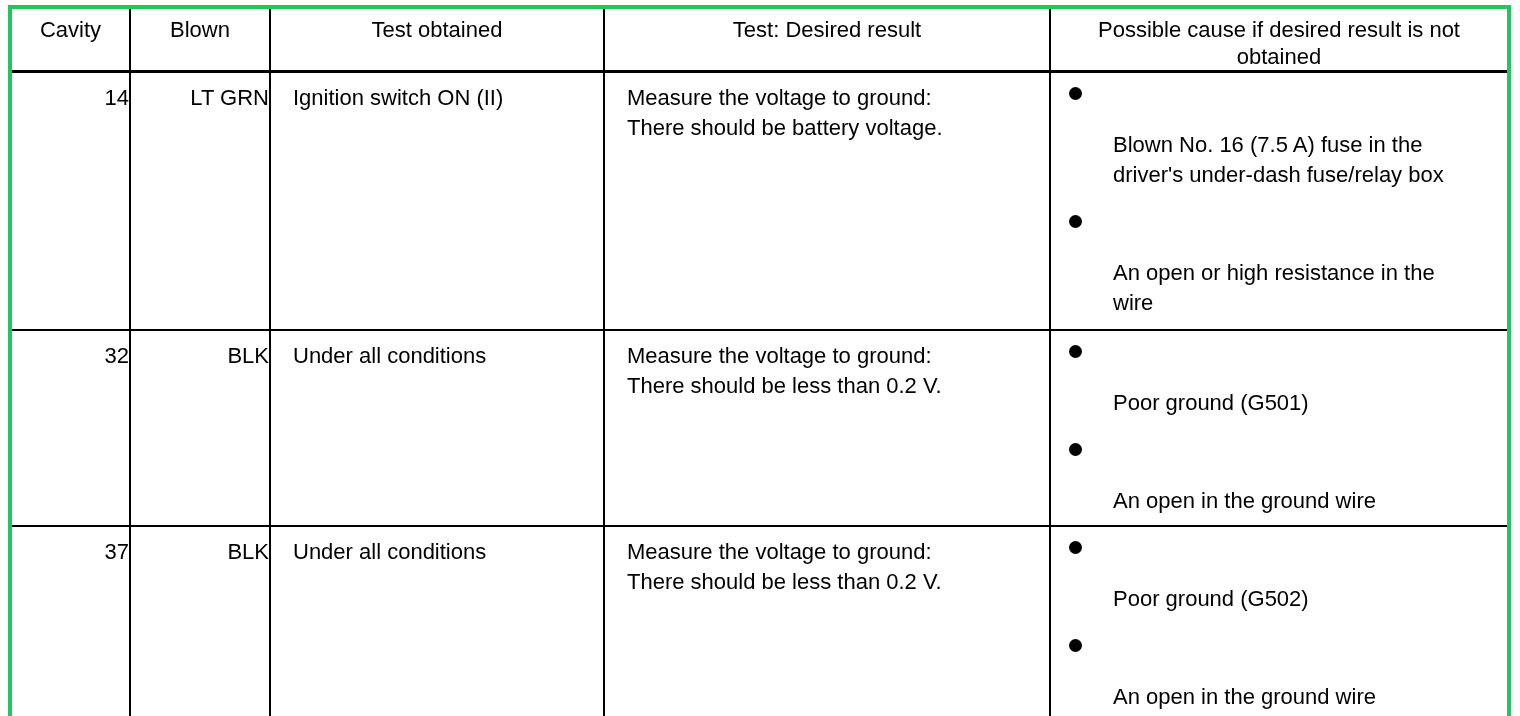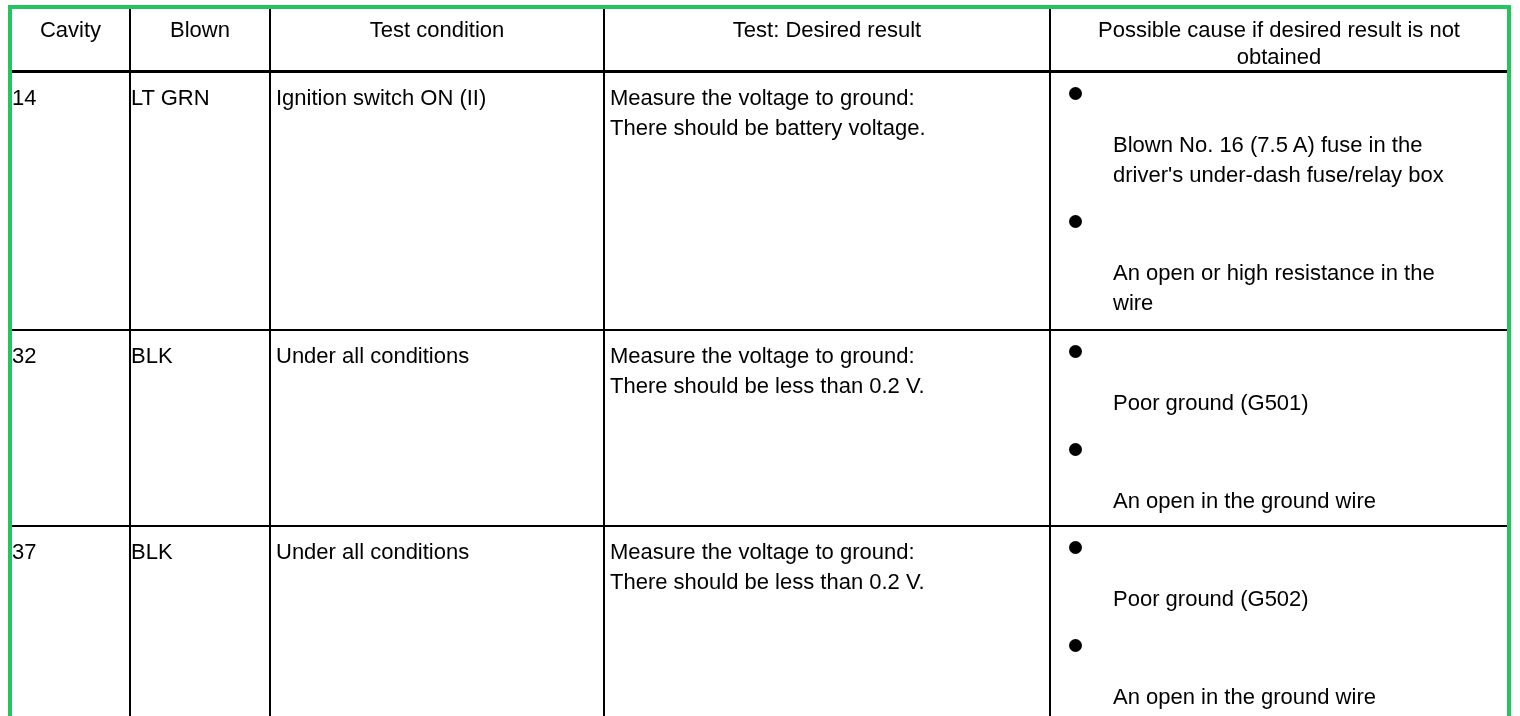"Test condition" th { text: condition -> obtained }
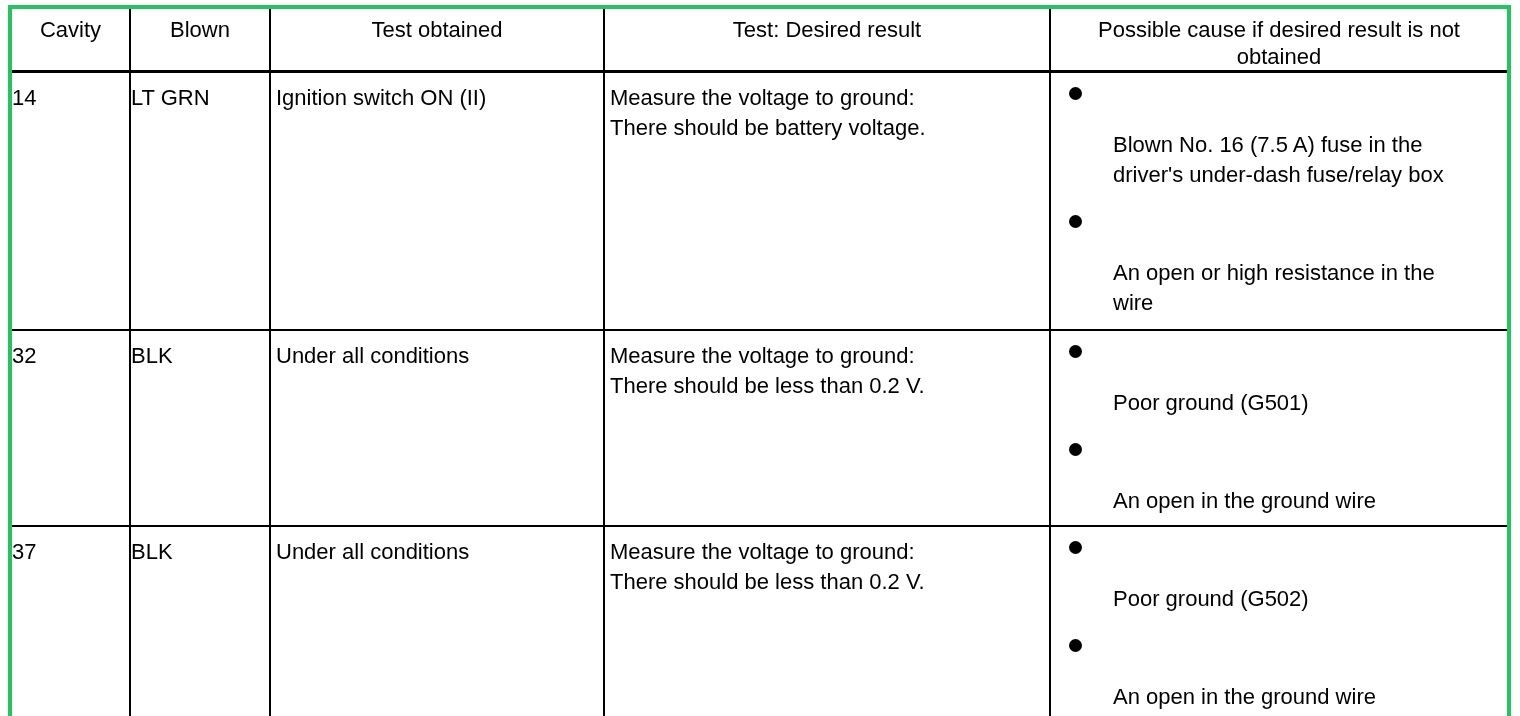"14" td.cell-center { text-align: left -> right }
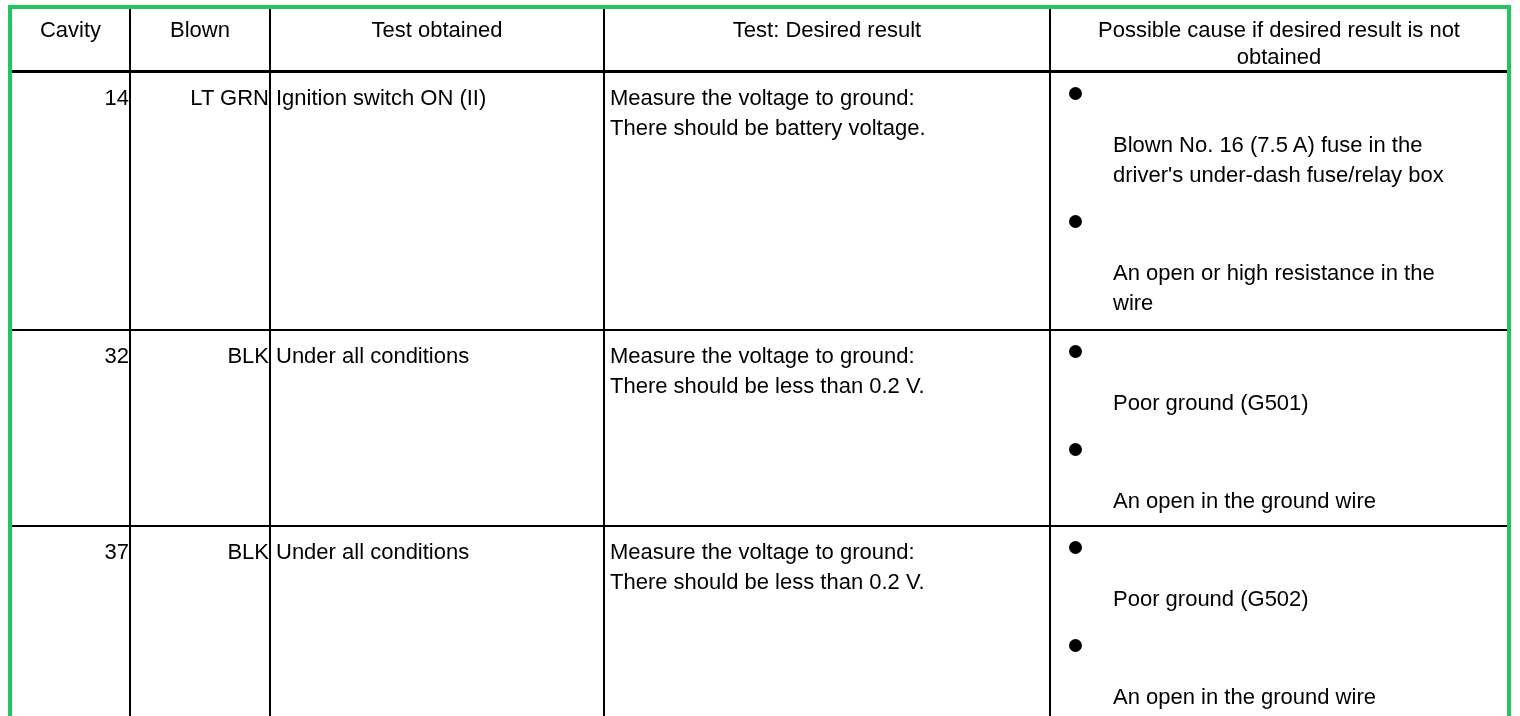"Ignition switch ON (II)" td.cell-left { padding: 10px 4px 0 5px -> 10px 4px 0 22px }
